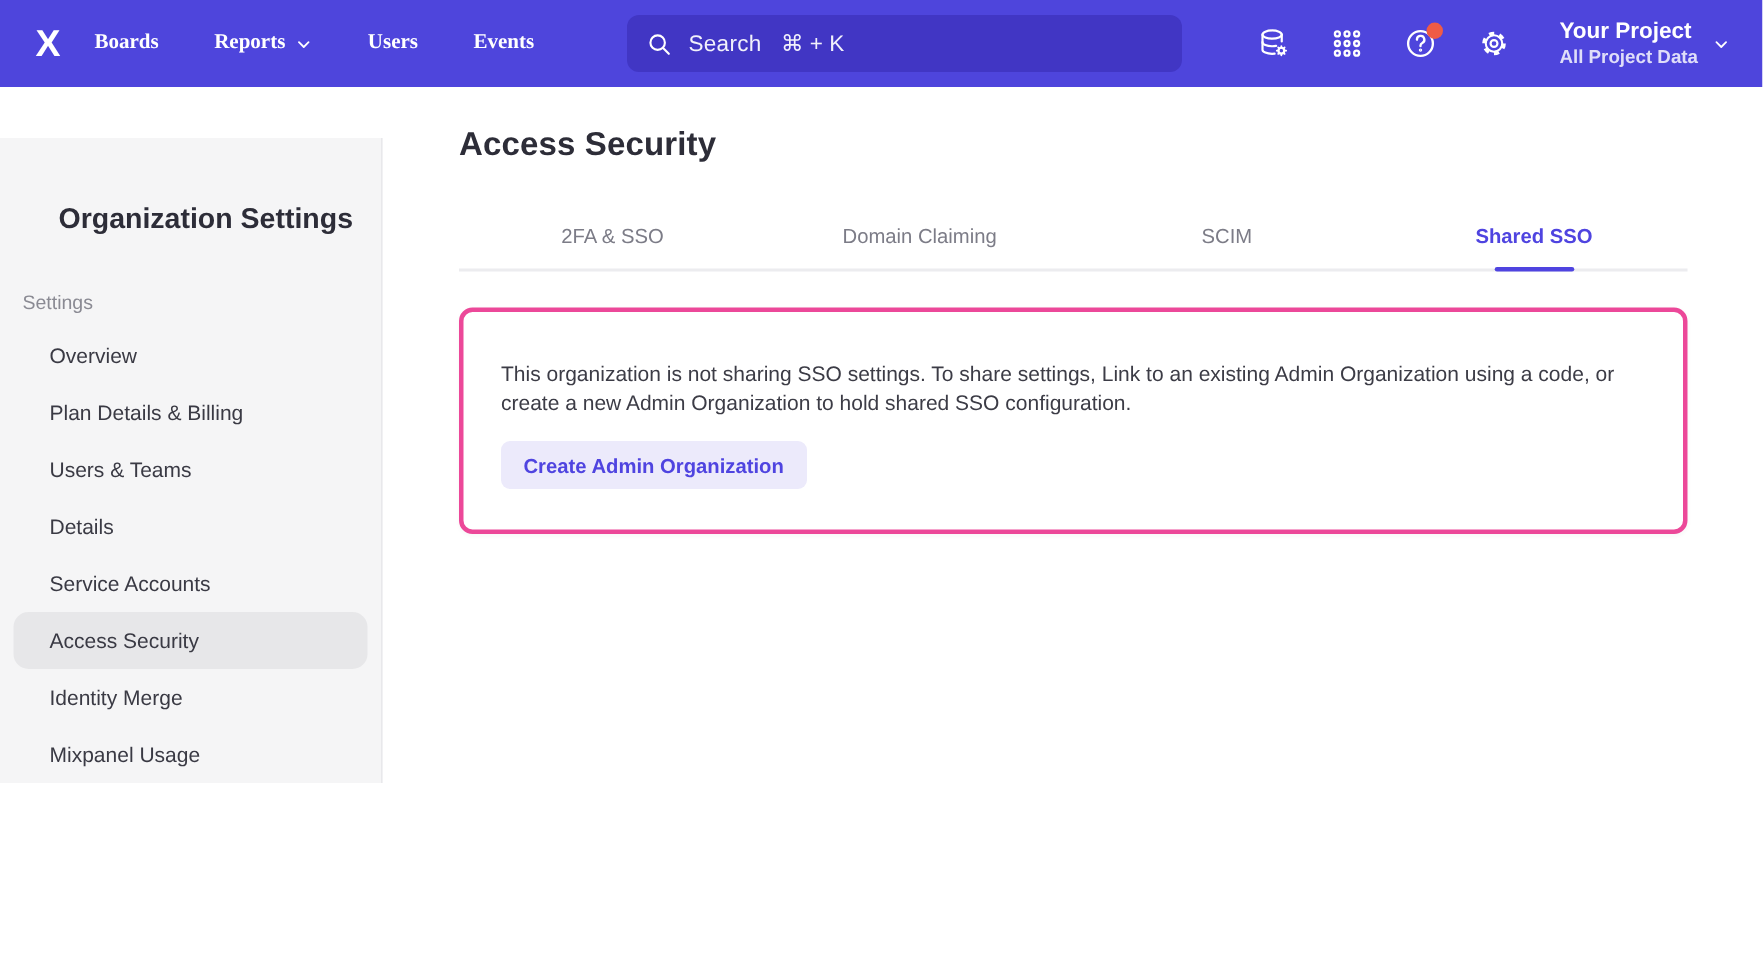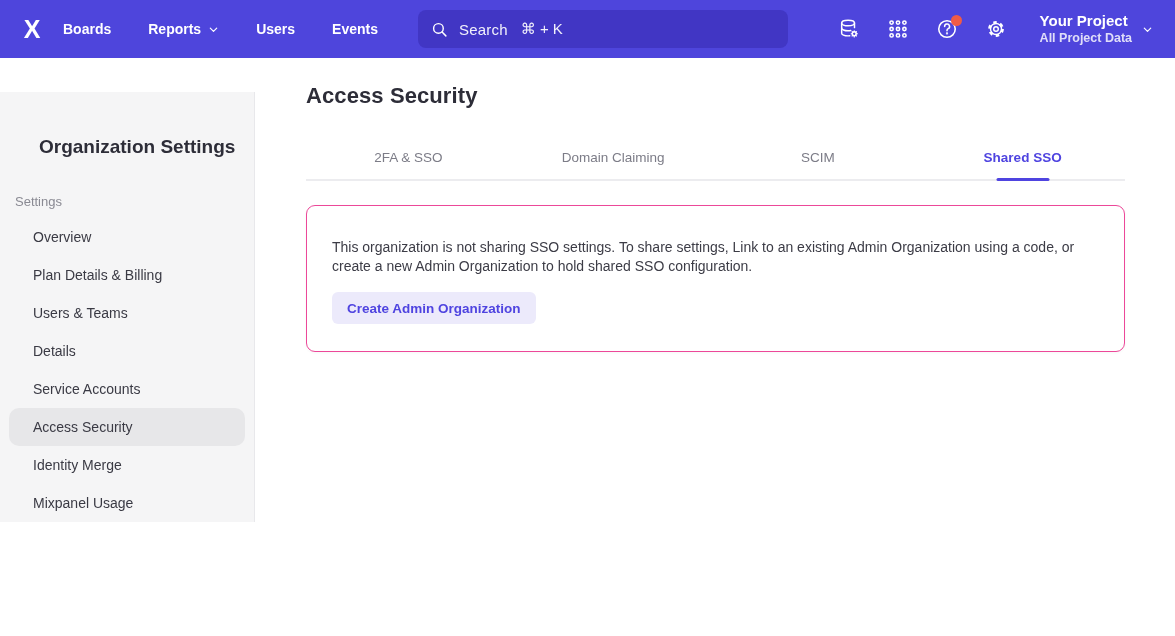"Boards" .nav-link { font-family: none -> Liberation Serif, serif }
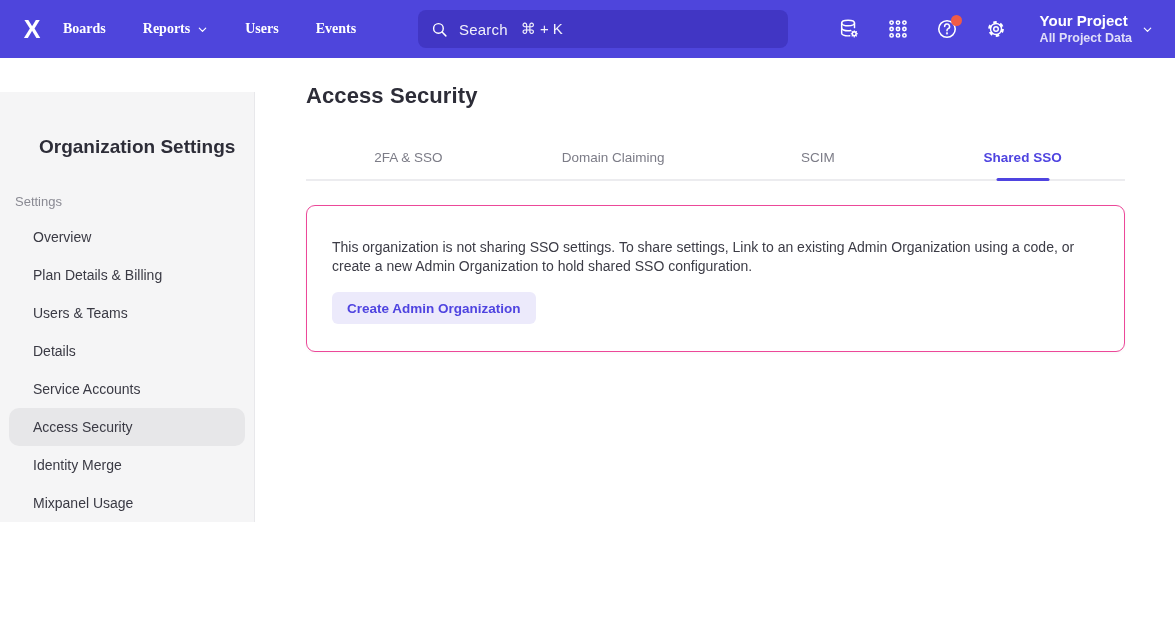"This organization is not sharing" .card { border: 1px solid #ec4899 -> 3px solid #ec4899 }
